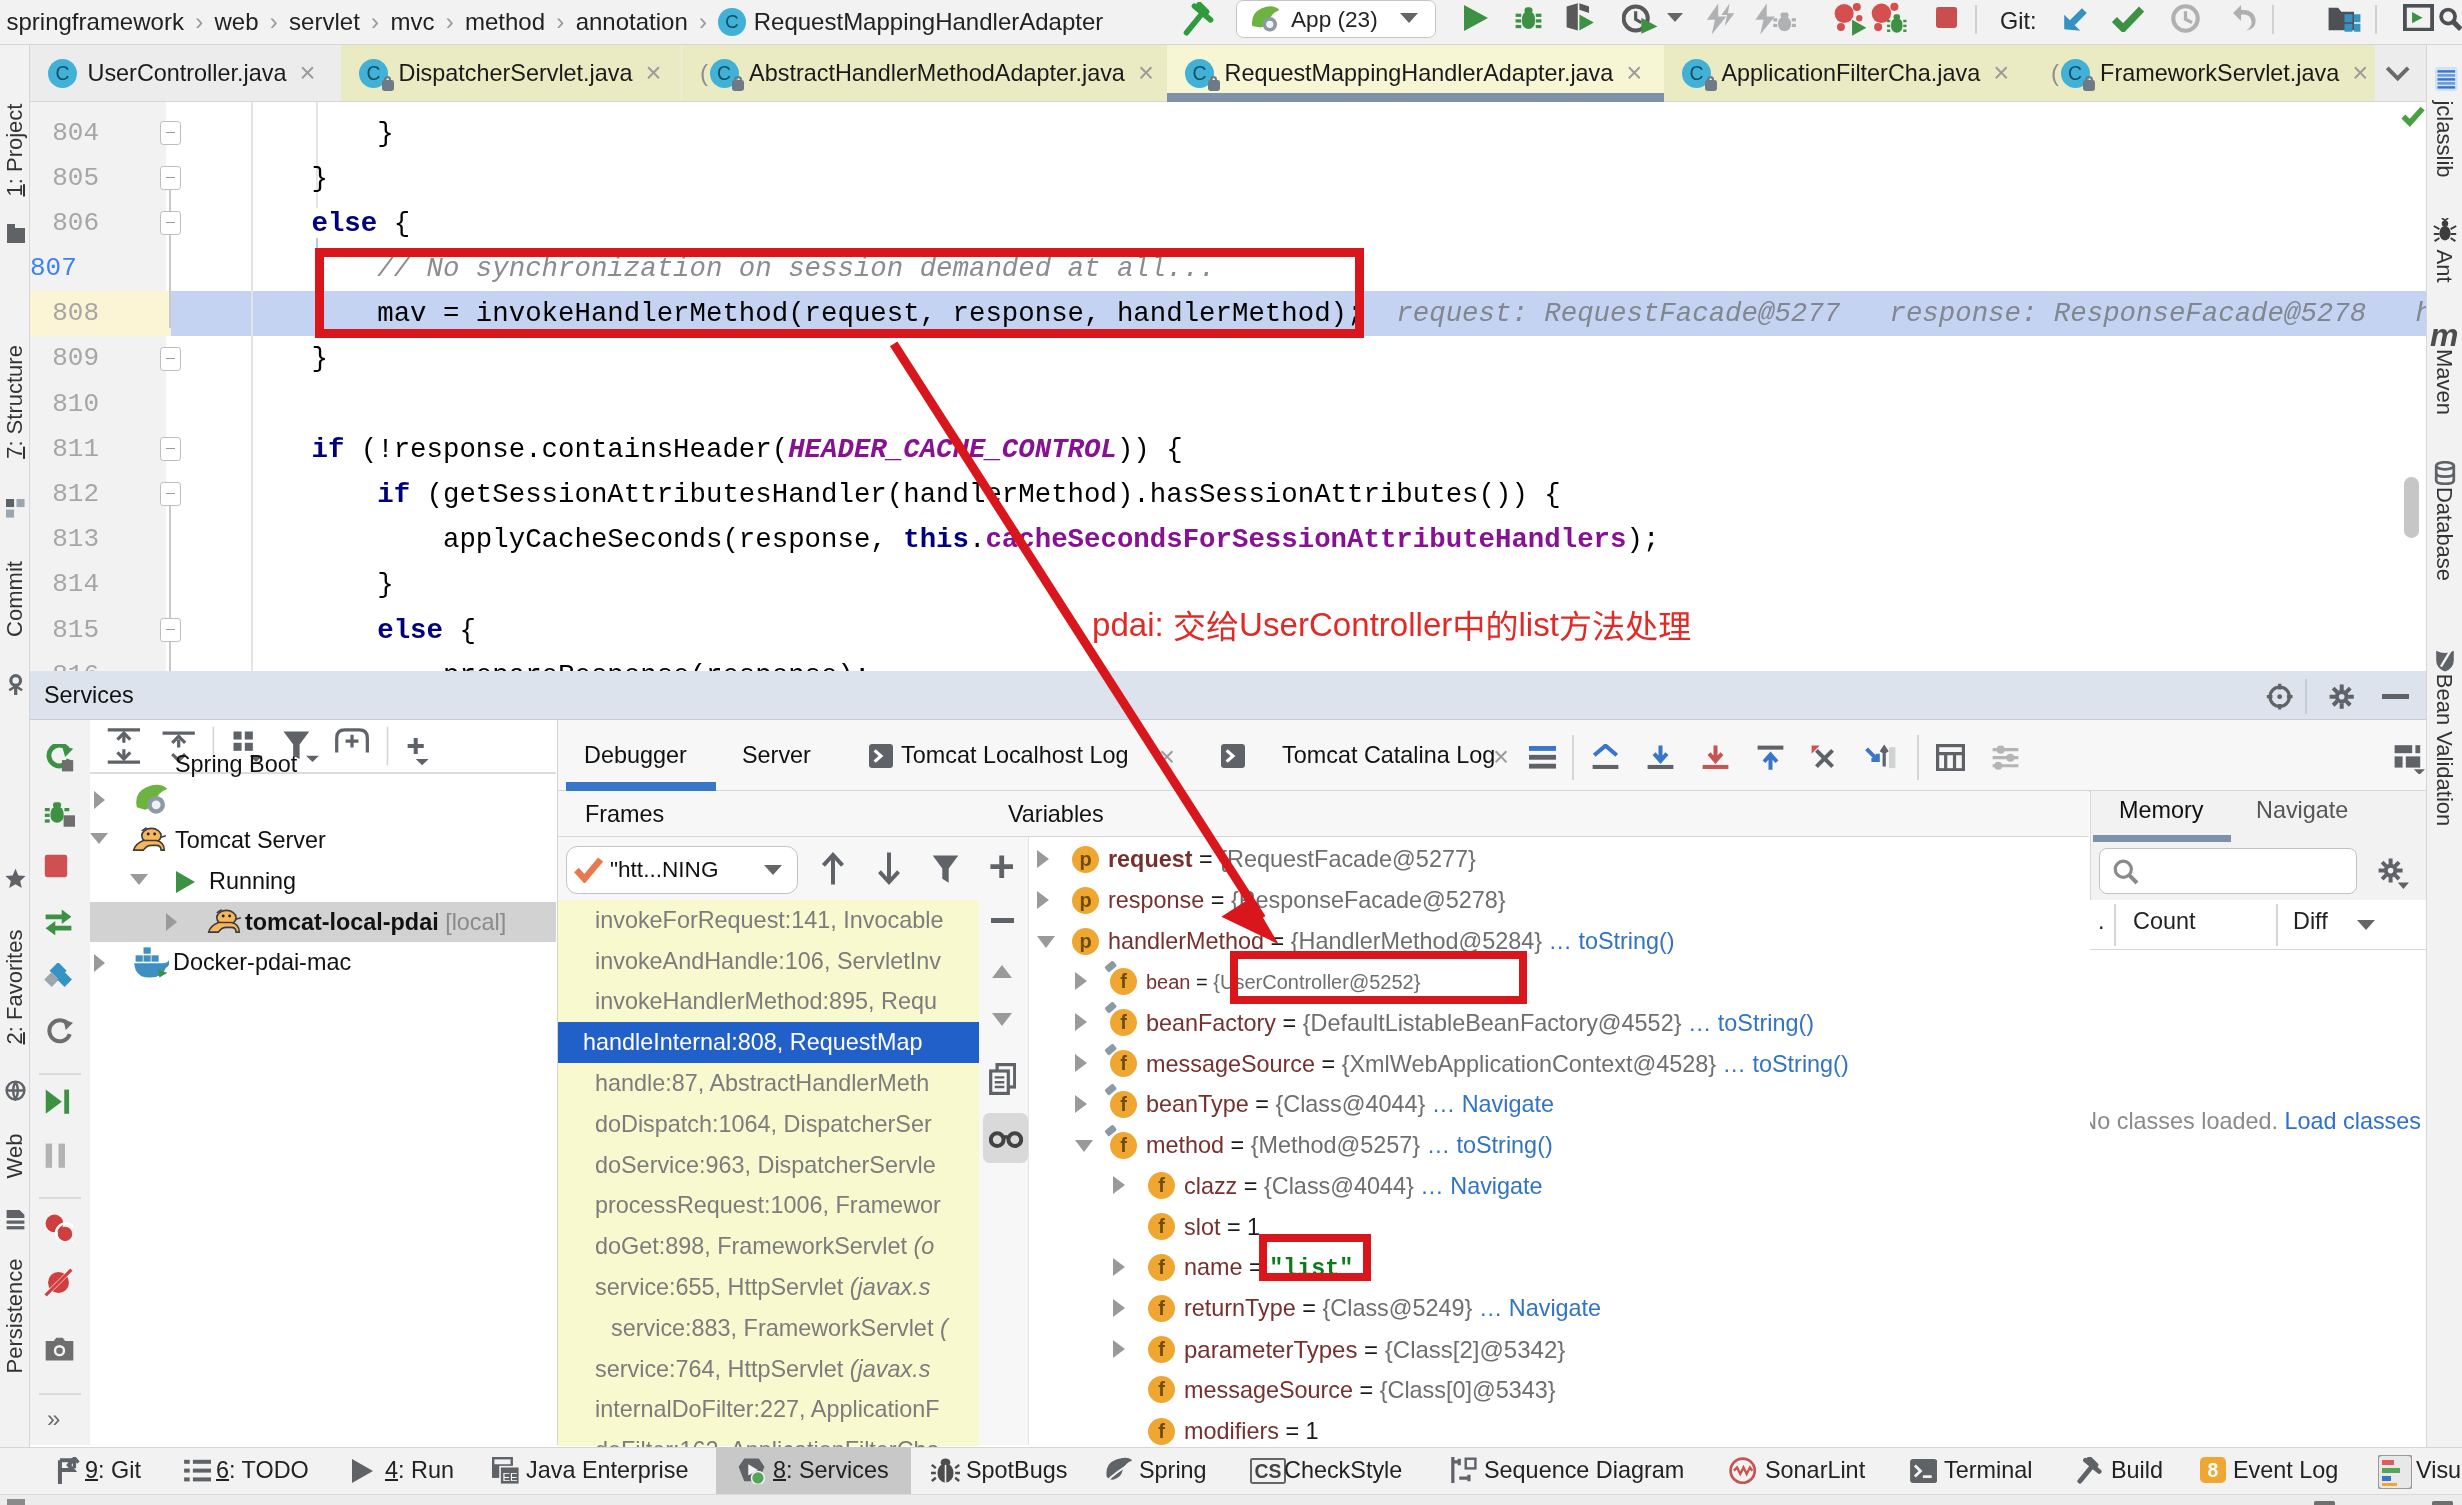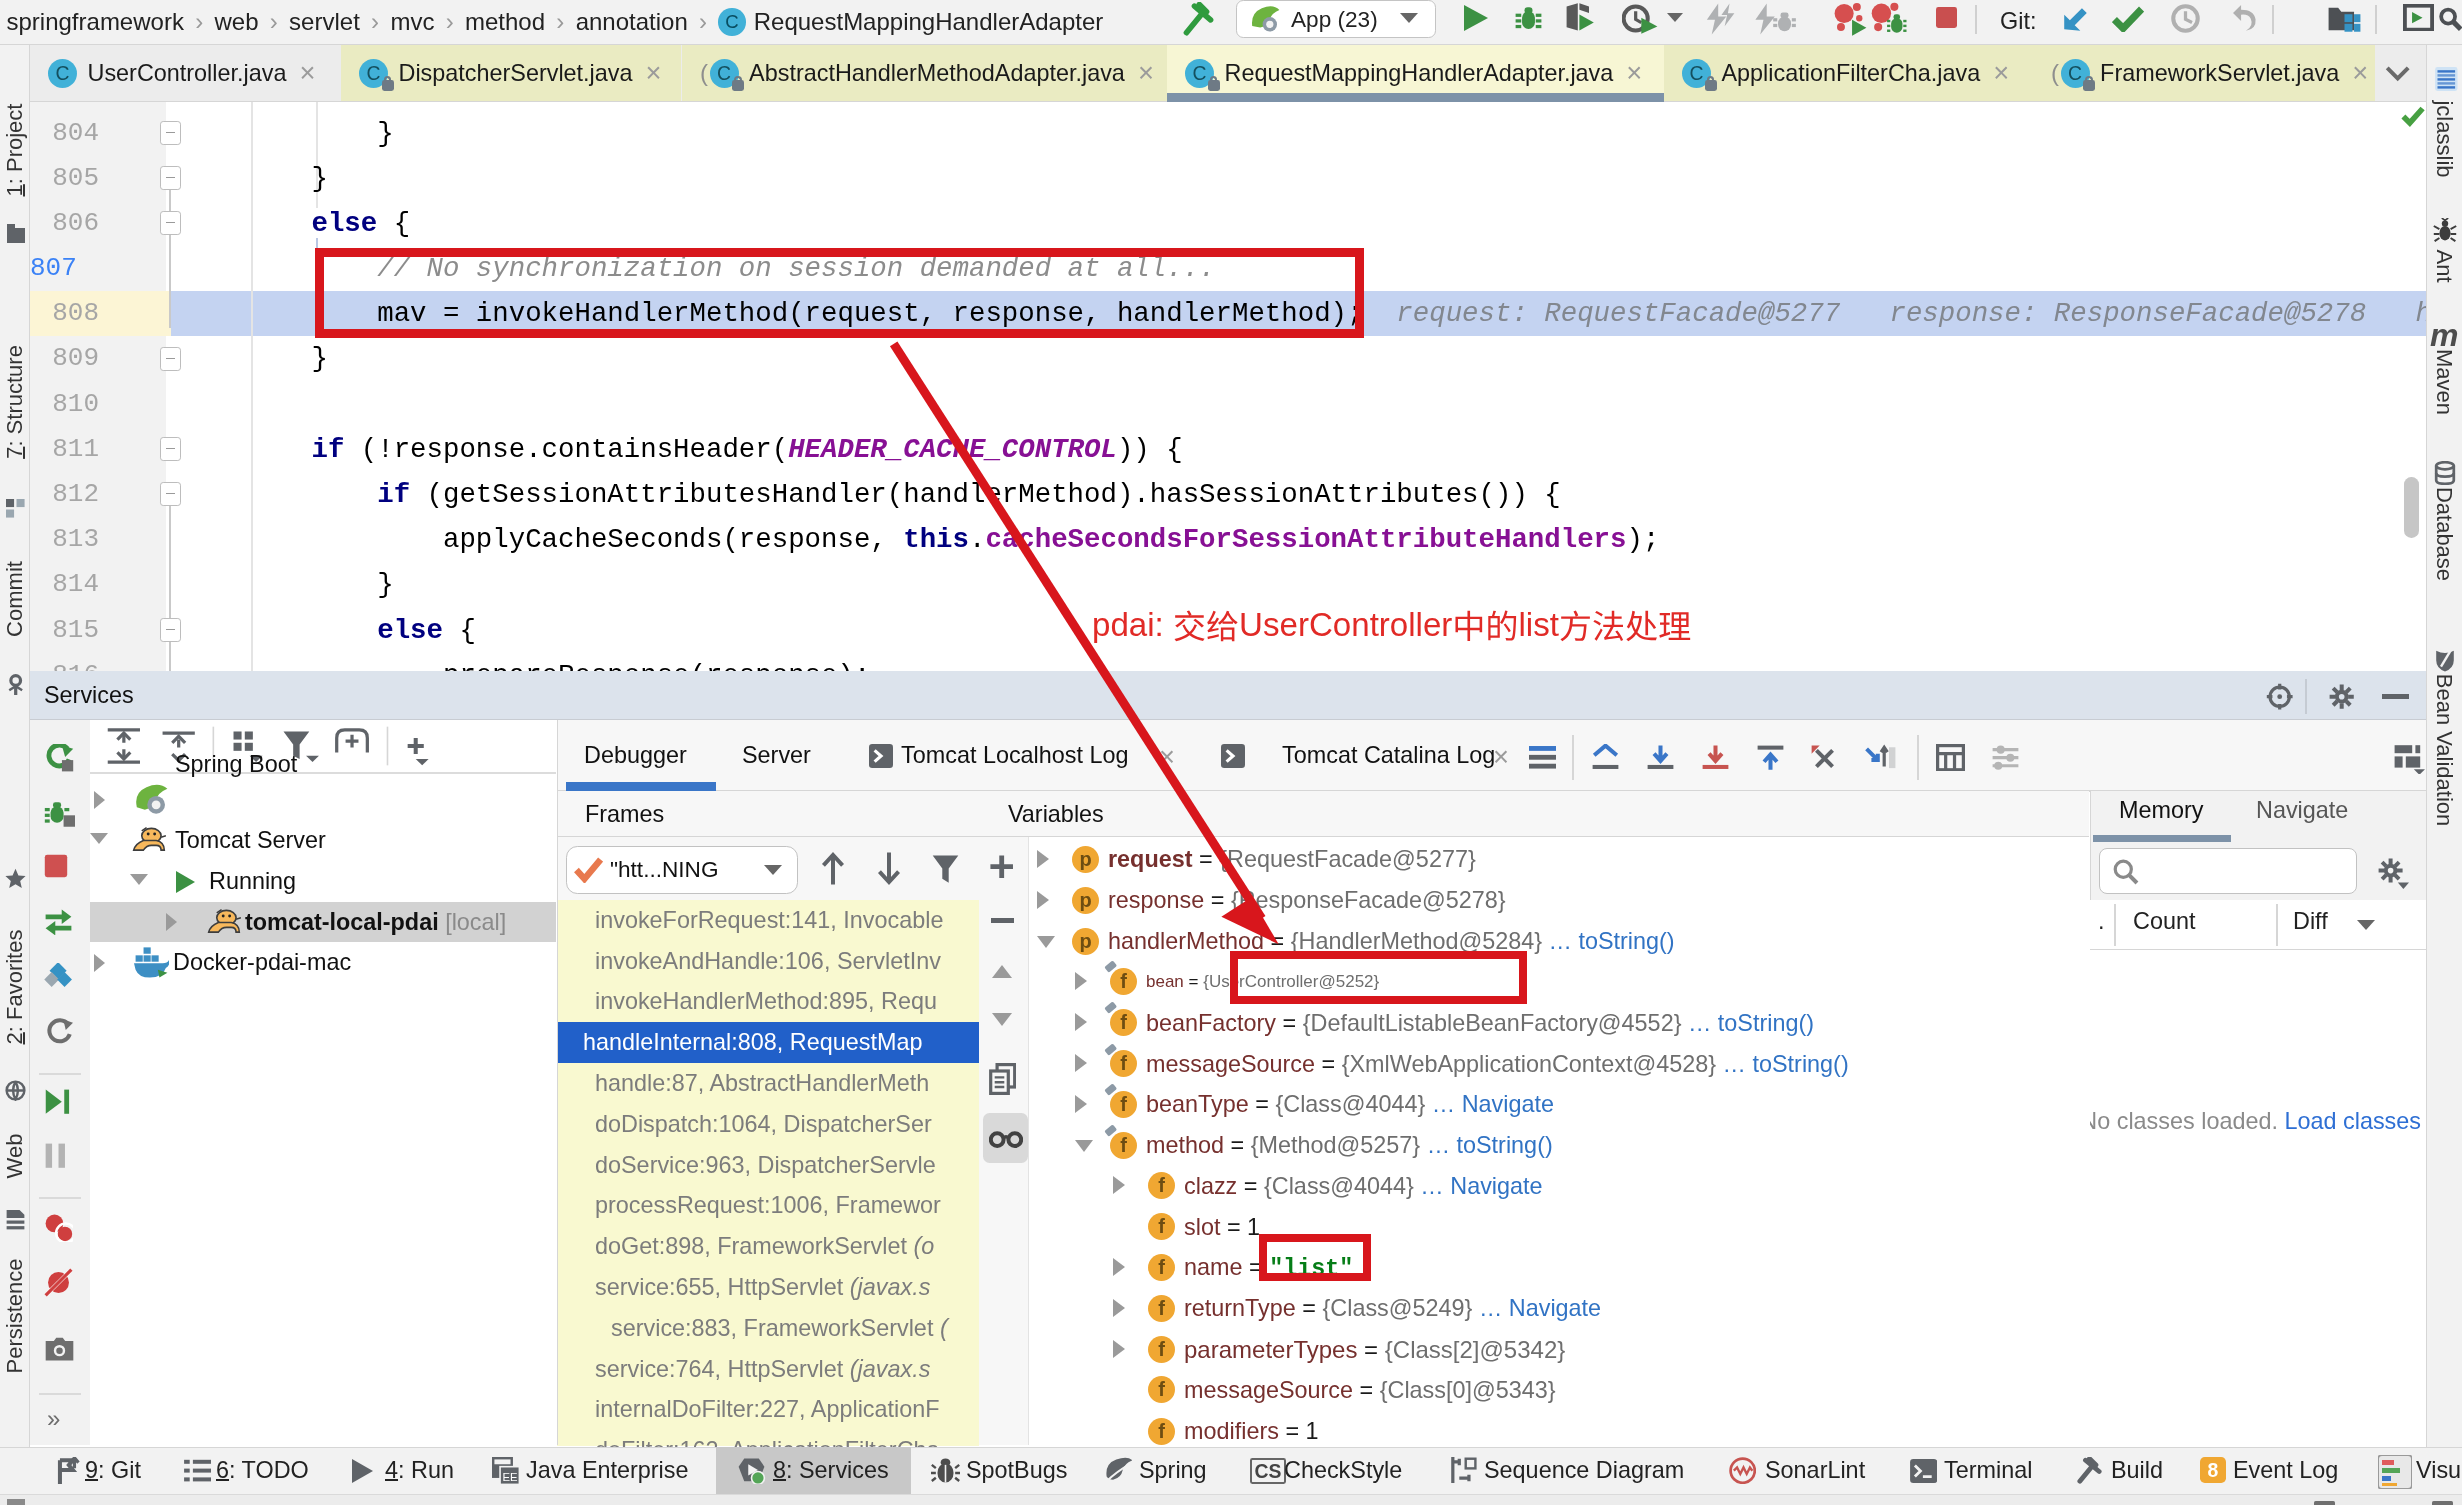"bean = {UserController@5252}" div.ab { font-size: 17px -> 20px }
